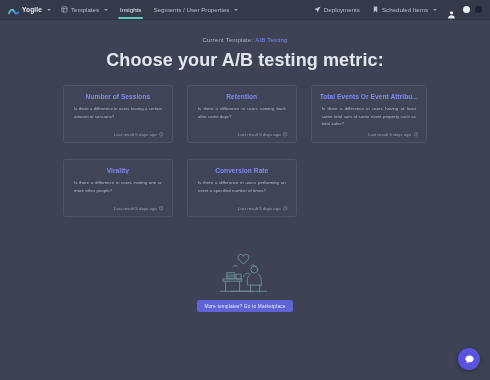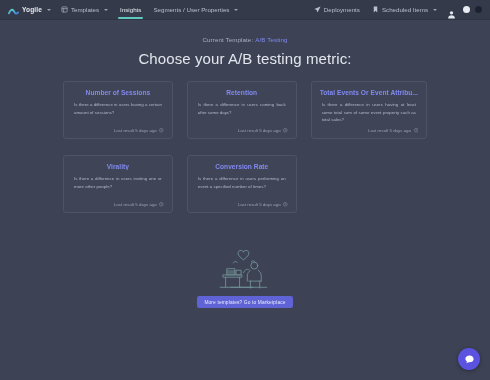"Choose your A/B testing metric:" #main-title { font-size: 15px -> 18px; font-weight: normal -> bold }
